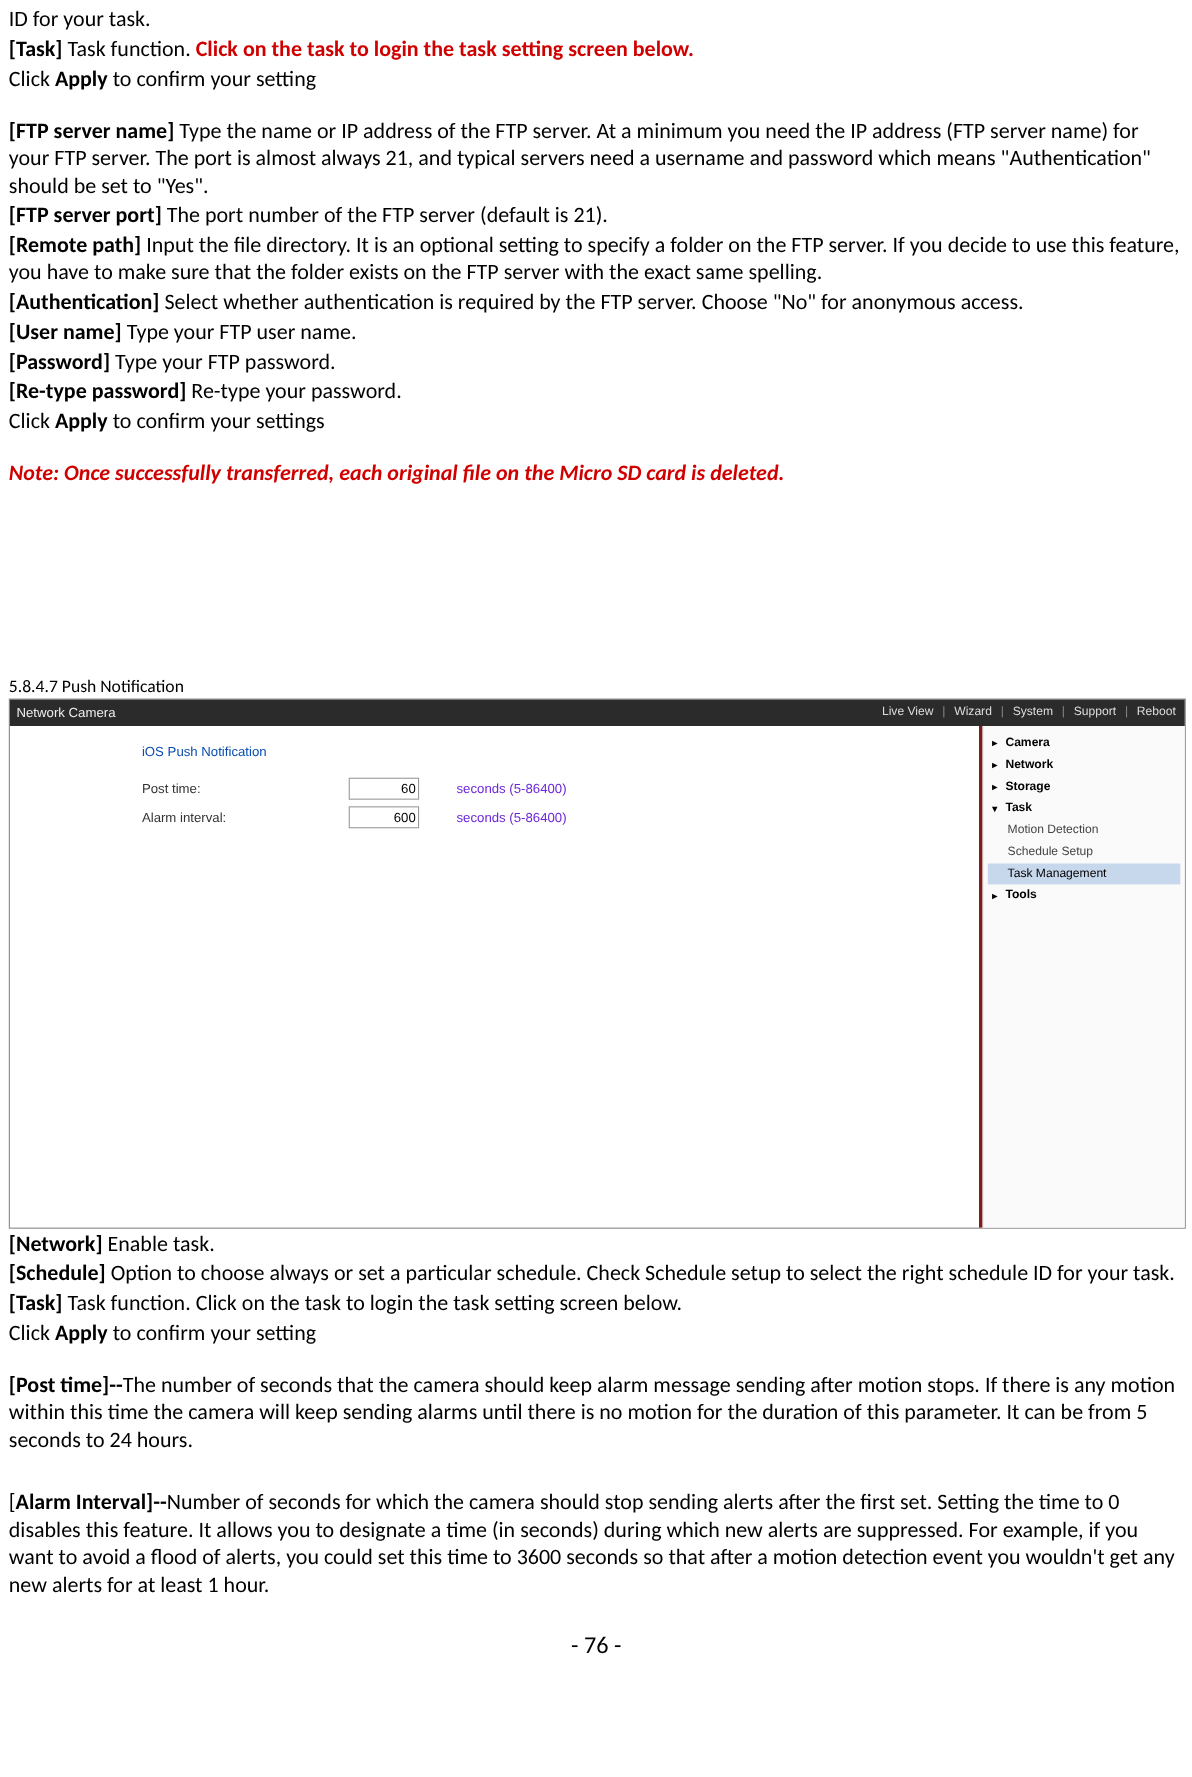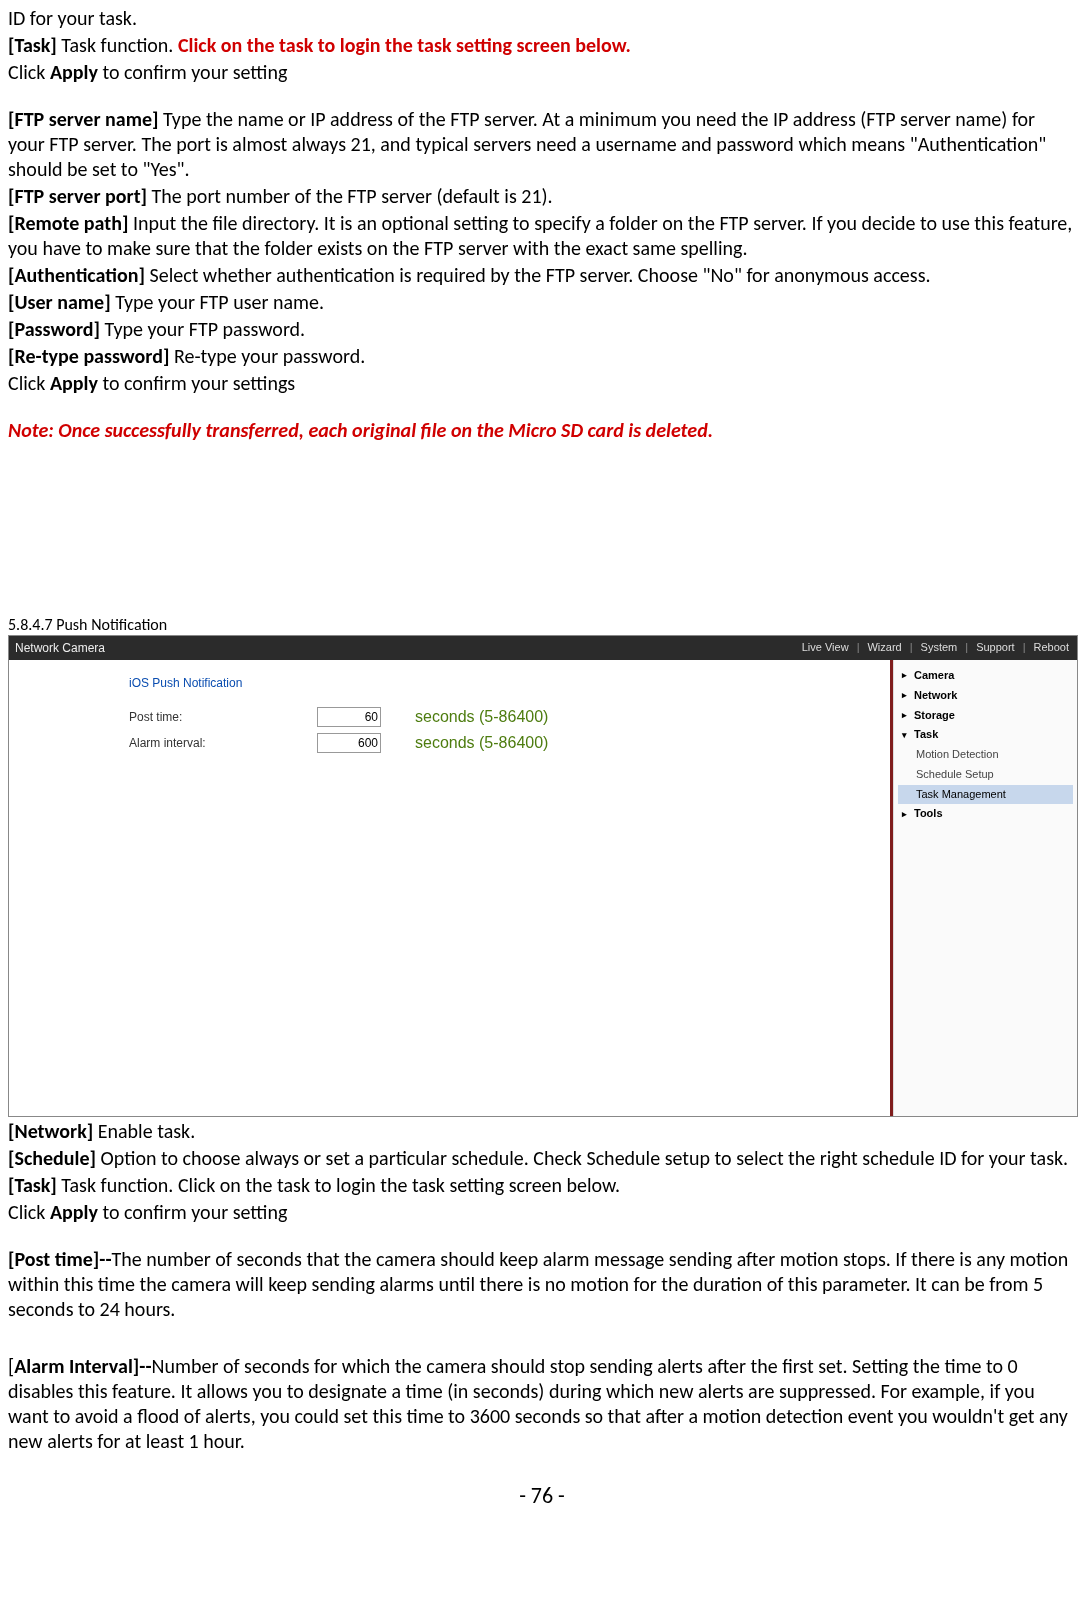"seconds (5-86400)" .form-row .hint { color: #4d7c0f -> #6d28d9; font-size: 16px -> 12px }
